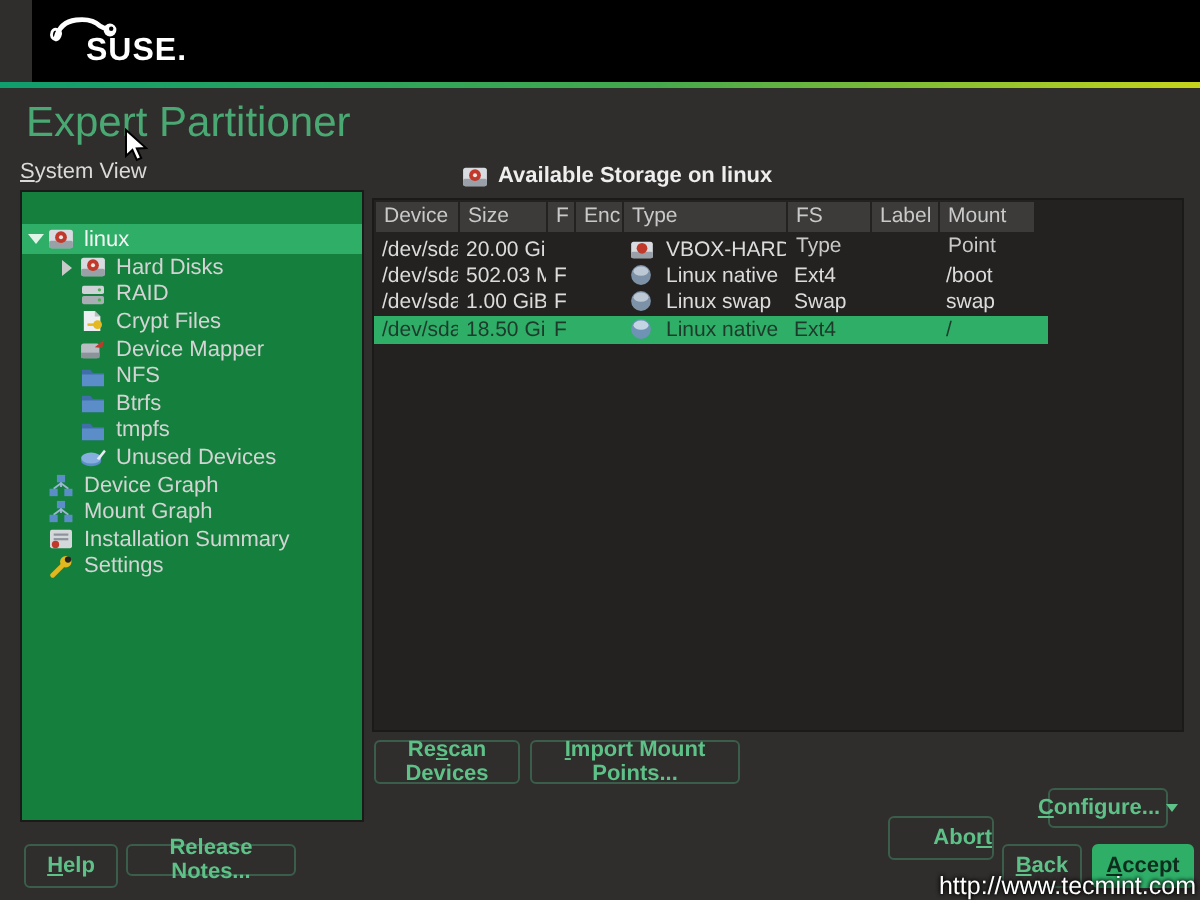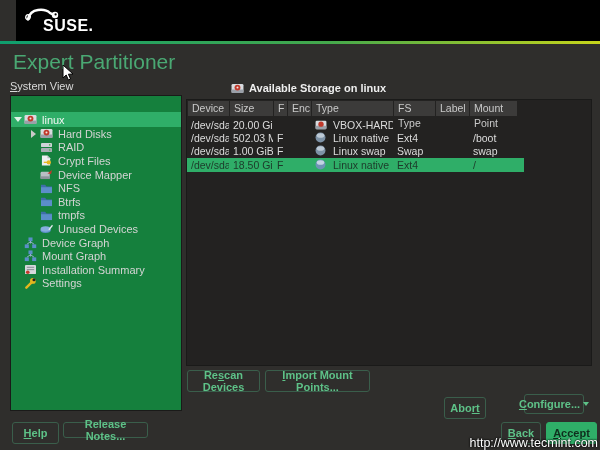"Abort" .btn-abort { justify-content: none -> flex-end; top: 397px -> 408px; width: 42px -> 53px }
